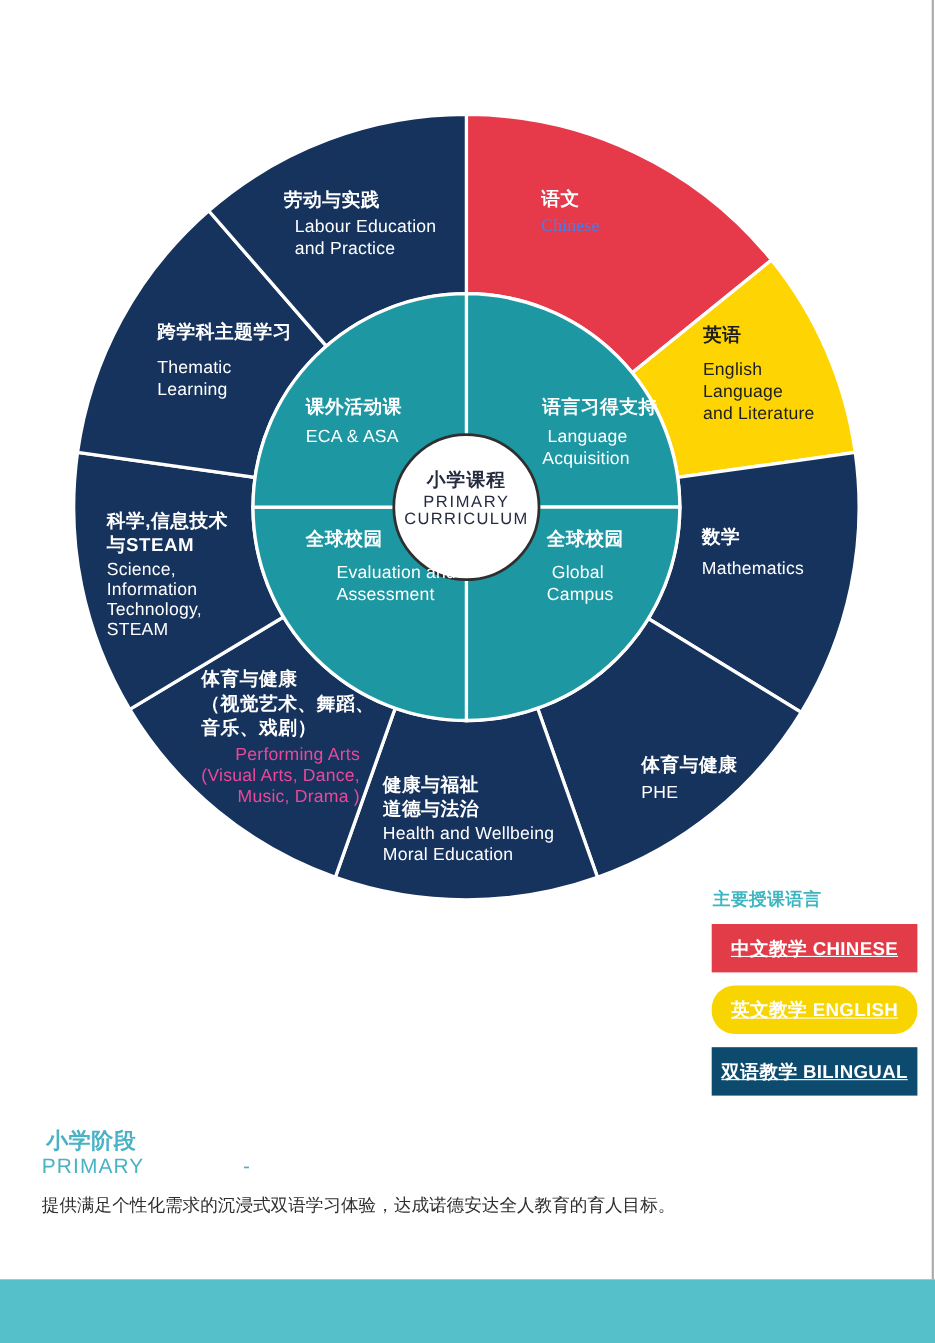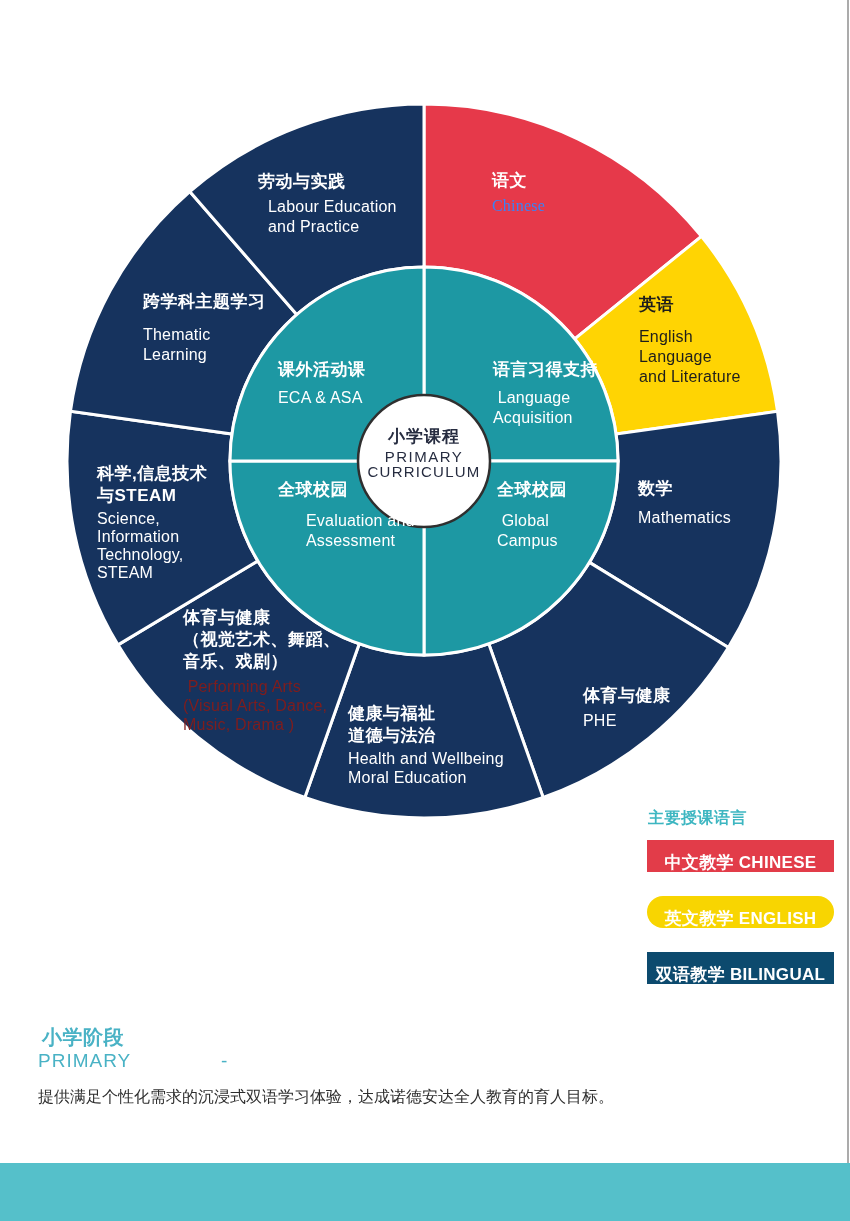"Performing Arts" div.wlabel { color: #7f1d1d -> #ec4899; text-align: none -> right }
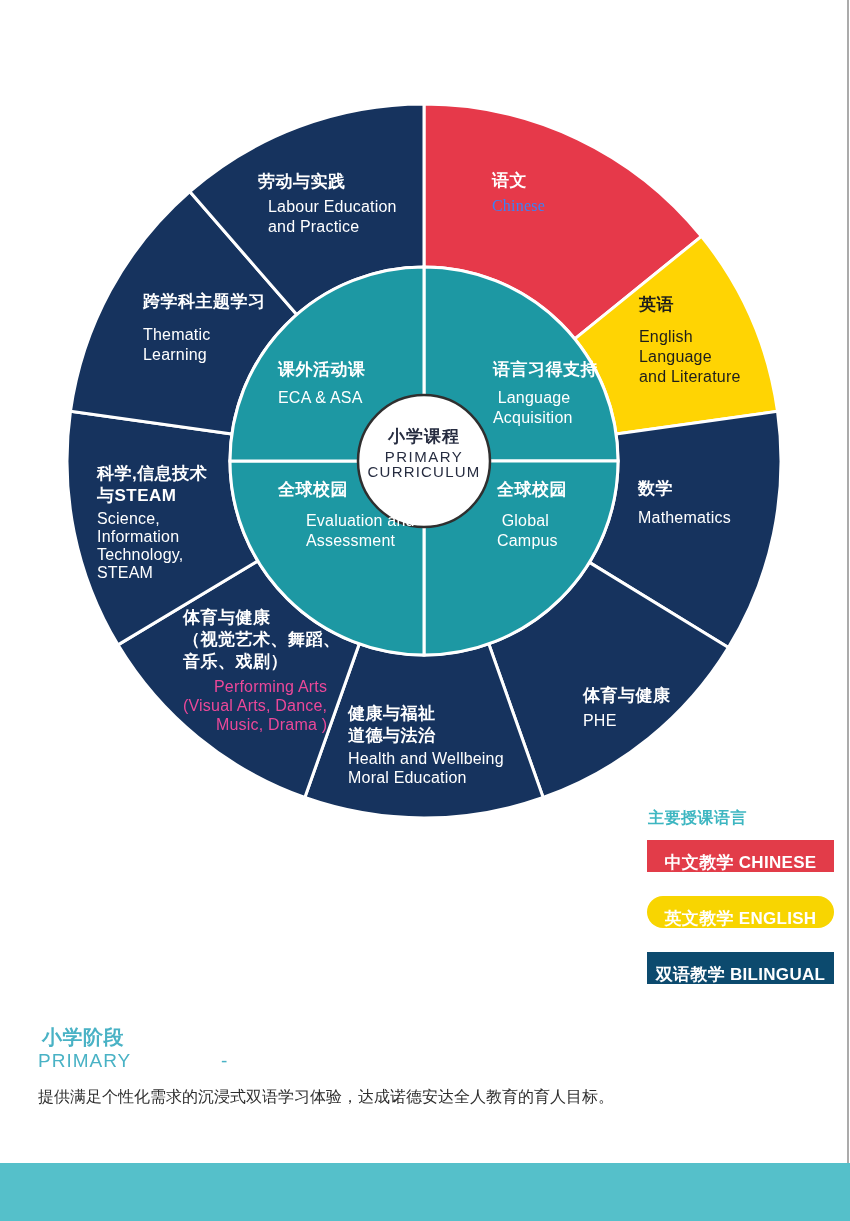"中文教学 CHINESE" .legend-box { height: 32px -> 44px; text-decoration: none -> underline }
